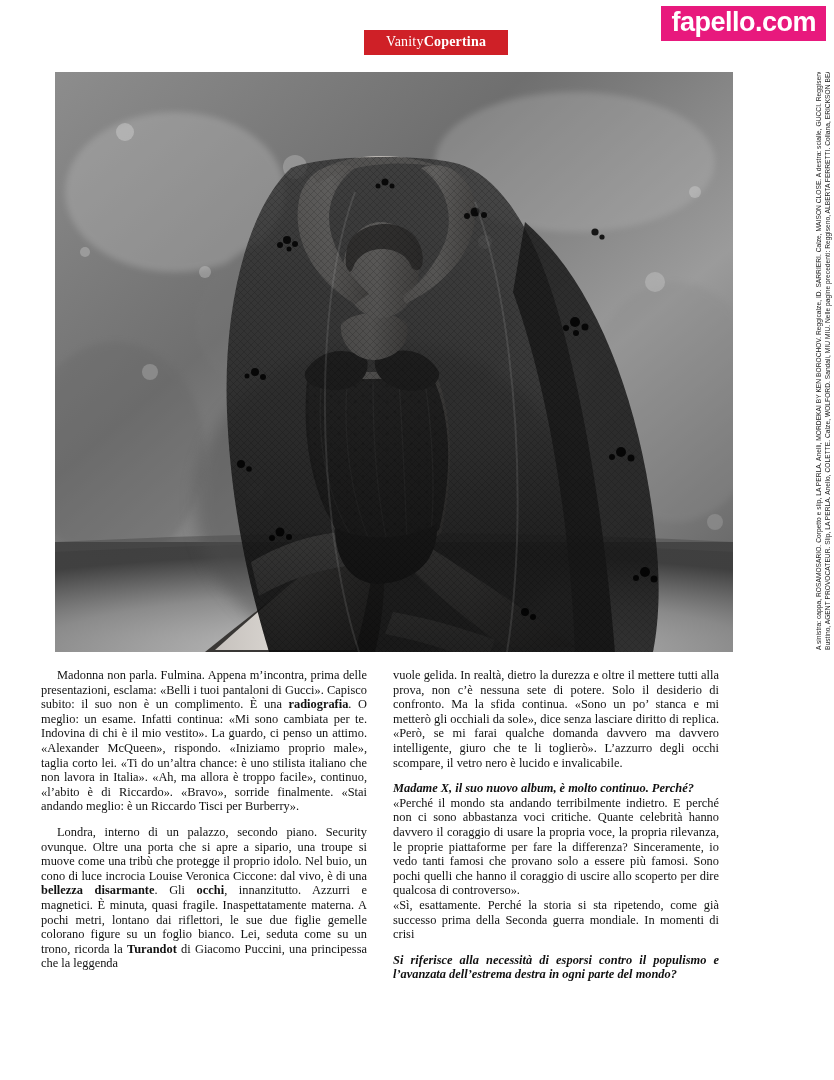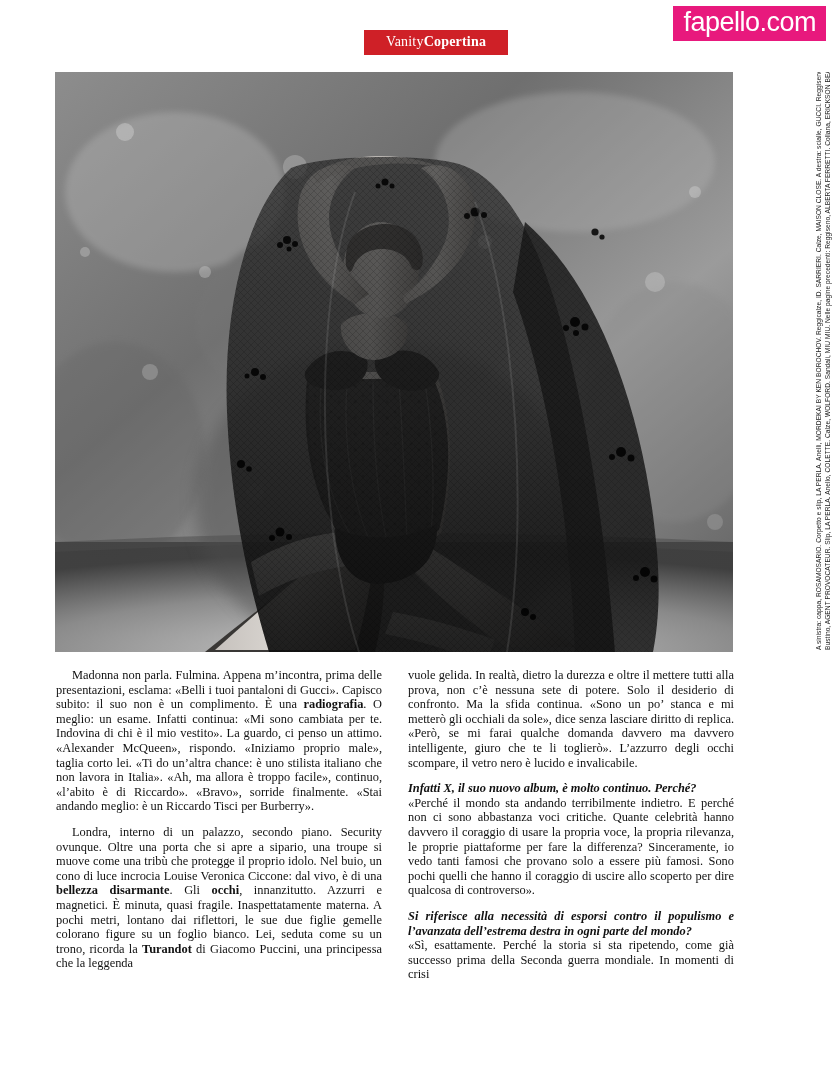"fapello.com" .watermark { font-weight: normal -> bold }
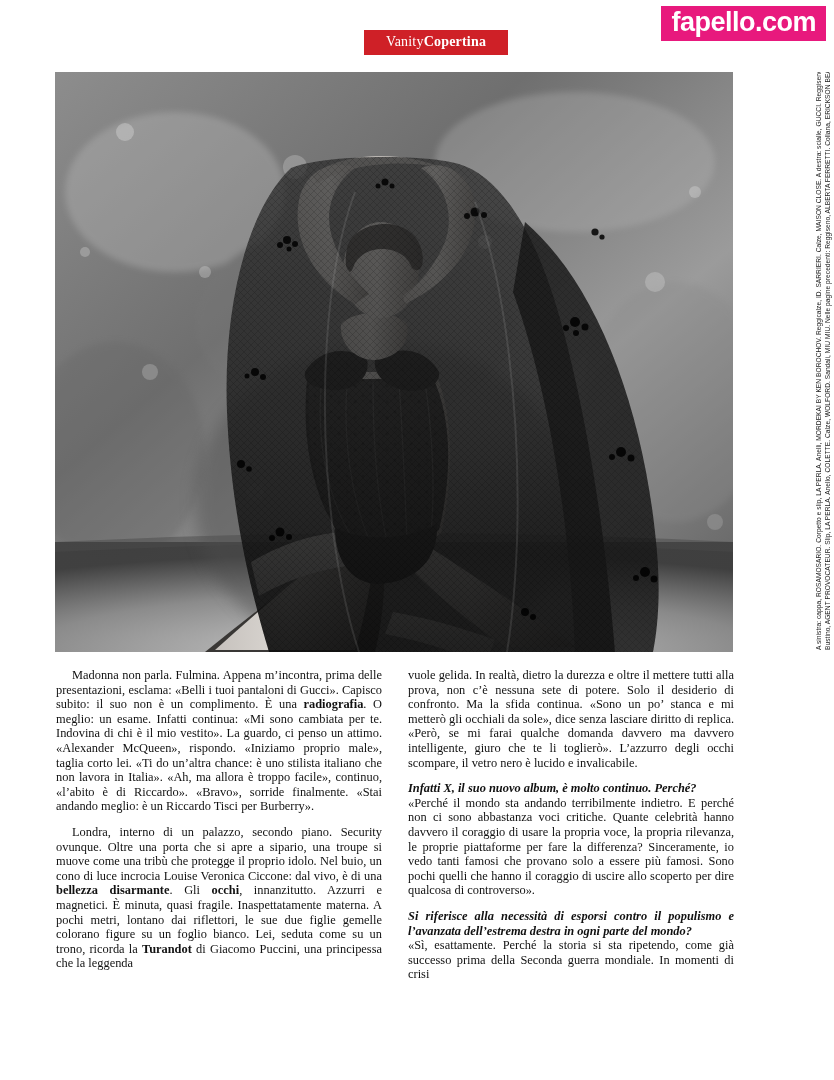"Madonna non parla. Fulmina. Appena" .columns { left: 56px -> 41px }
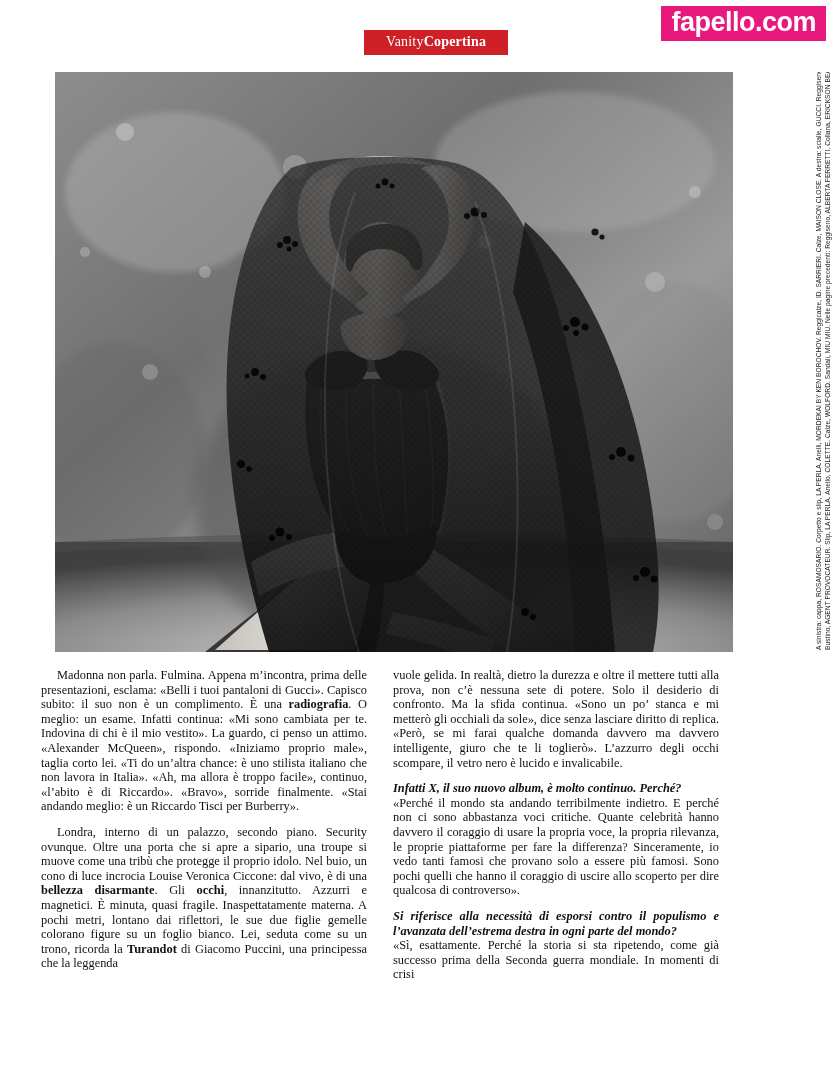"Infatti X" i { text: Infatti -> Madame }
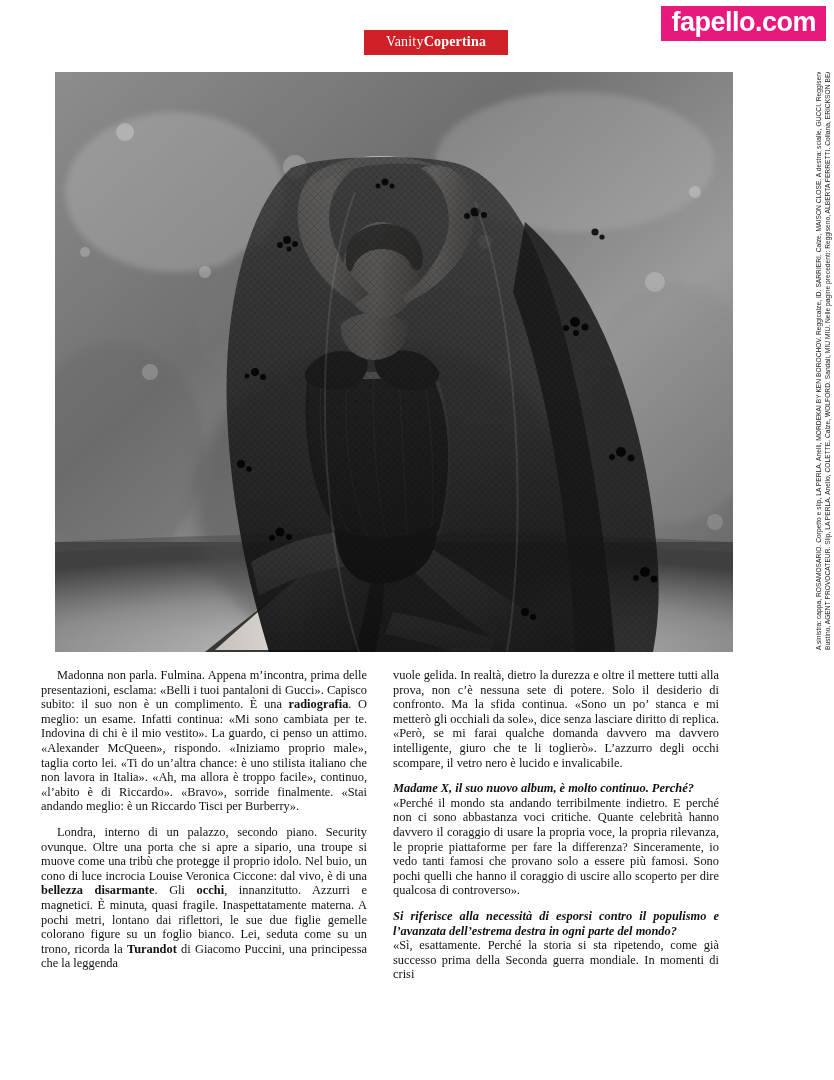"Si riferisce alla necessità di" p.no-indent { order: before "«Sì, esattamente. Perché la storia" -> after "«Sì, esattamente. Perché la storia" }
